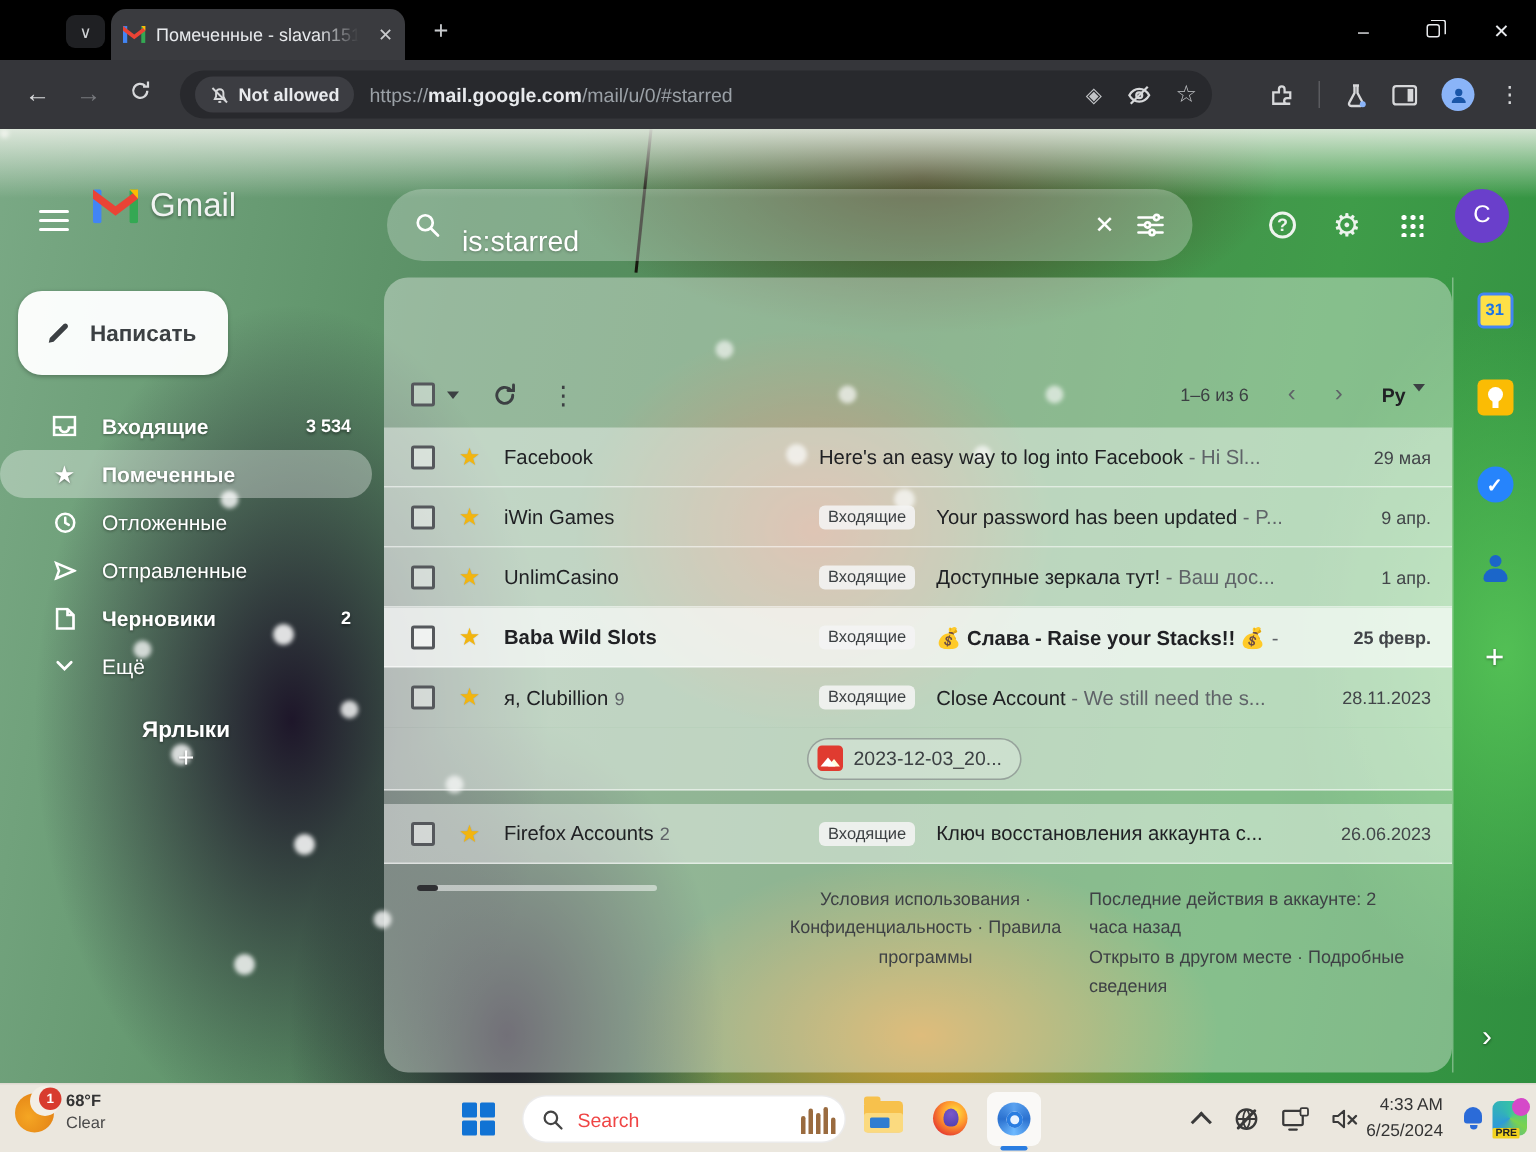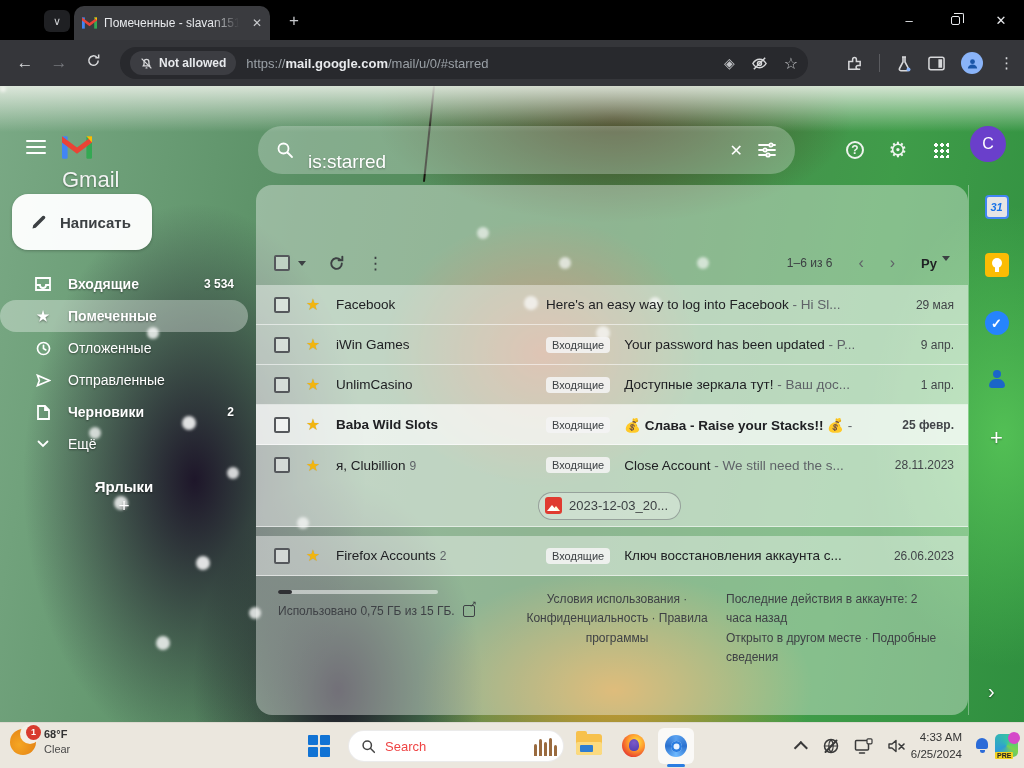"Gmail" .gm-logo { align-items: none -> center; flex-direction: column -> none; top: 50px -> 38px }
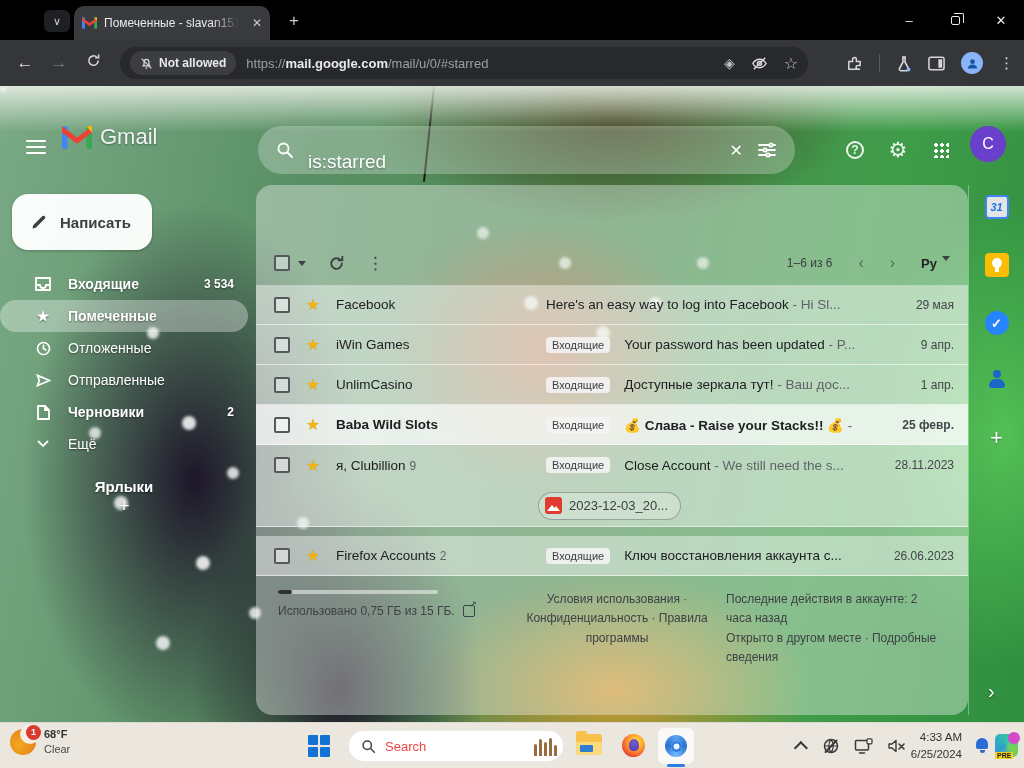"31" .cal-ico { background: #e5e5e5 -> #fde047; font-style: italic -> none }
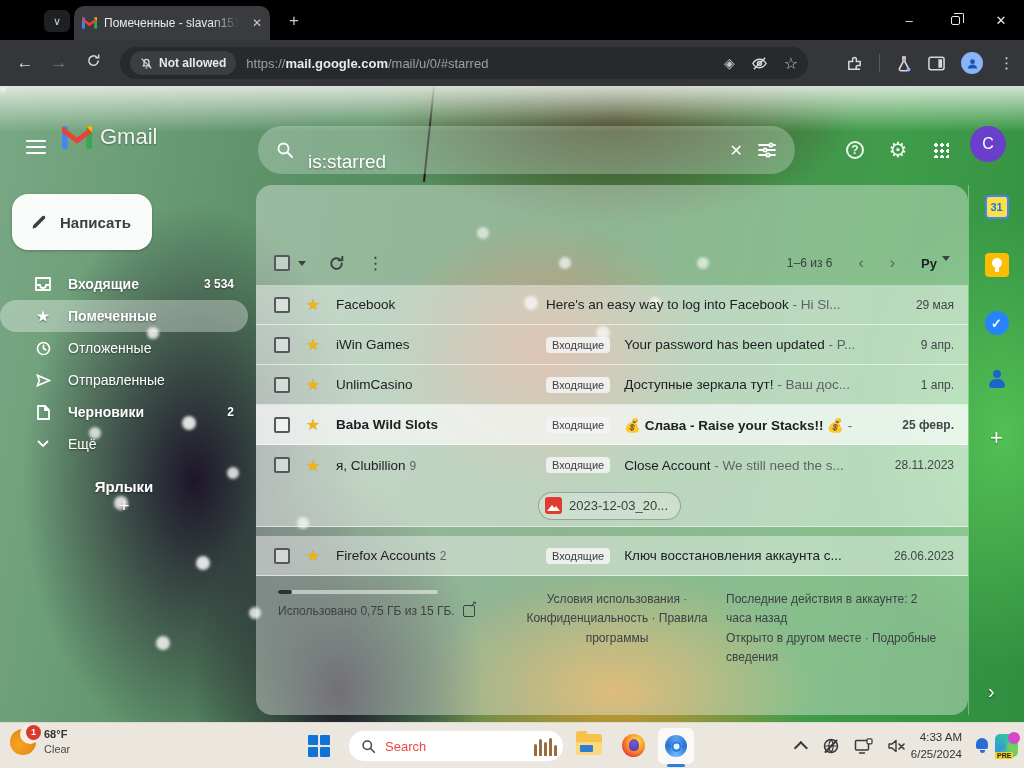"Использовано 0,75 ГБ из 15" div.f-usage { html: <div> <span>Использовано 0,75 ГБ из 15 ГБ.</span> <span></span> </div> -> none }
